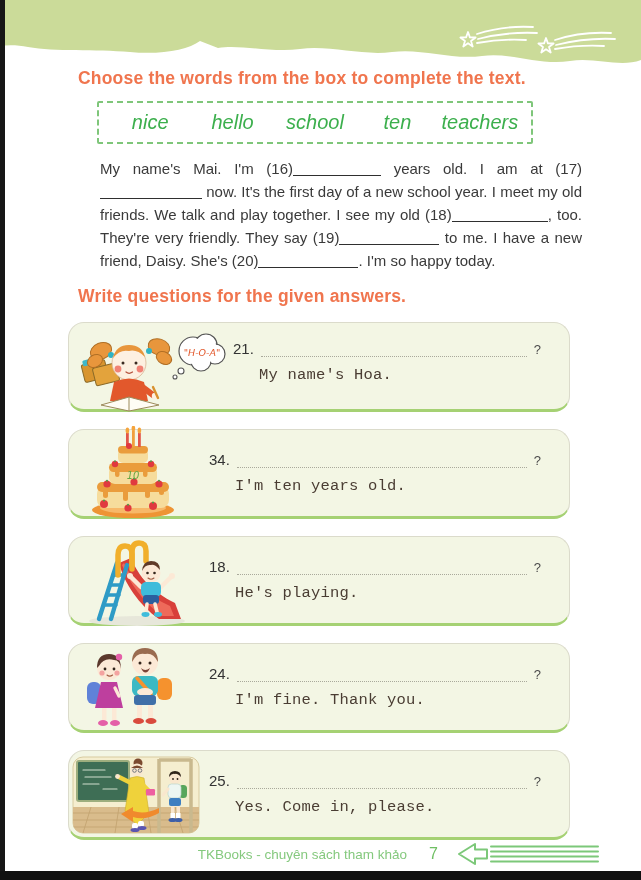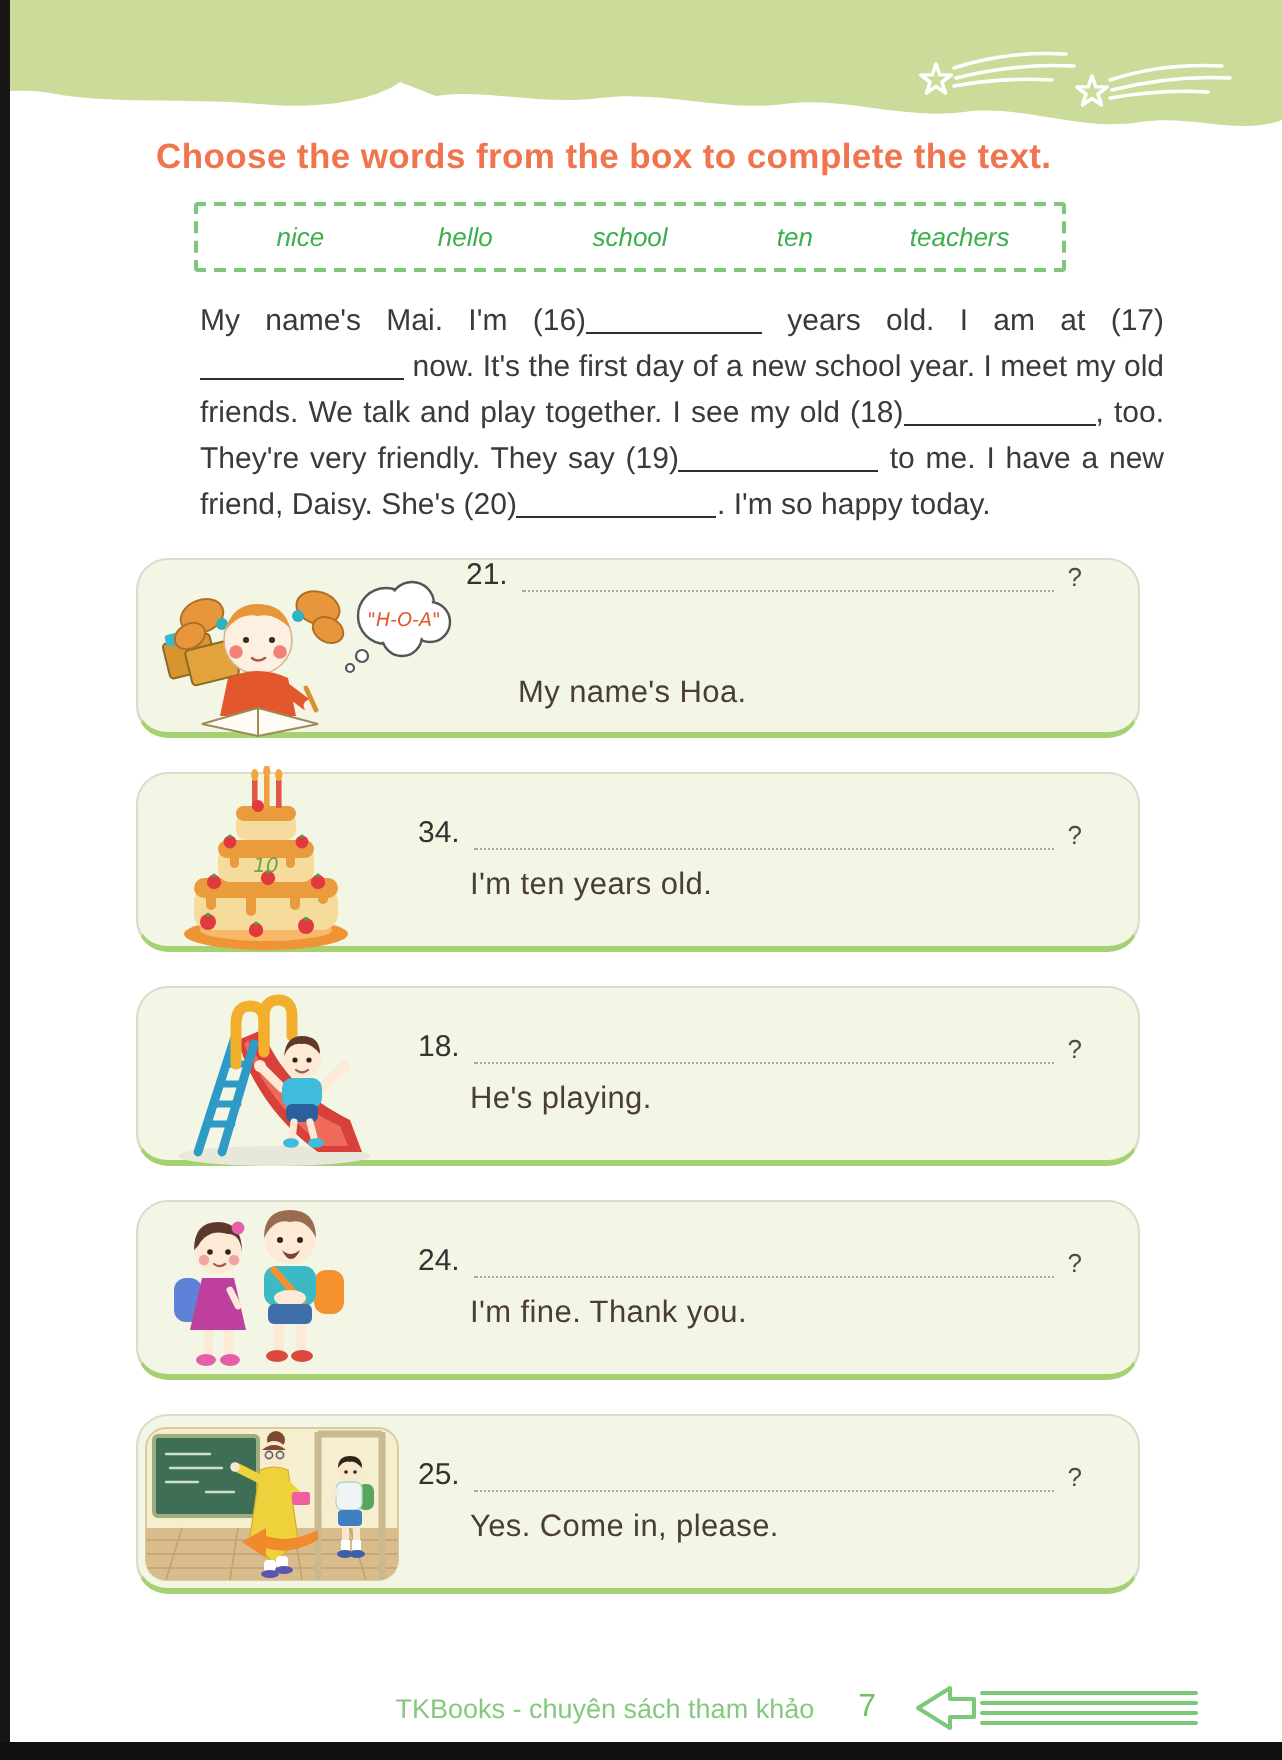"nice" .word-box span { font-size: 13px -> 20px }
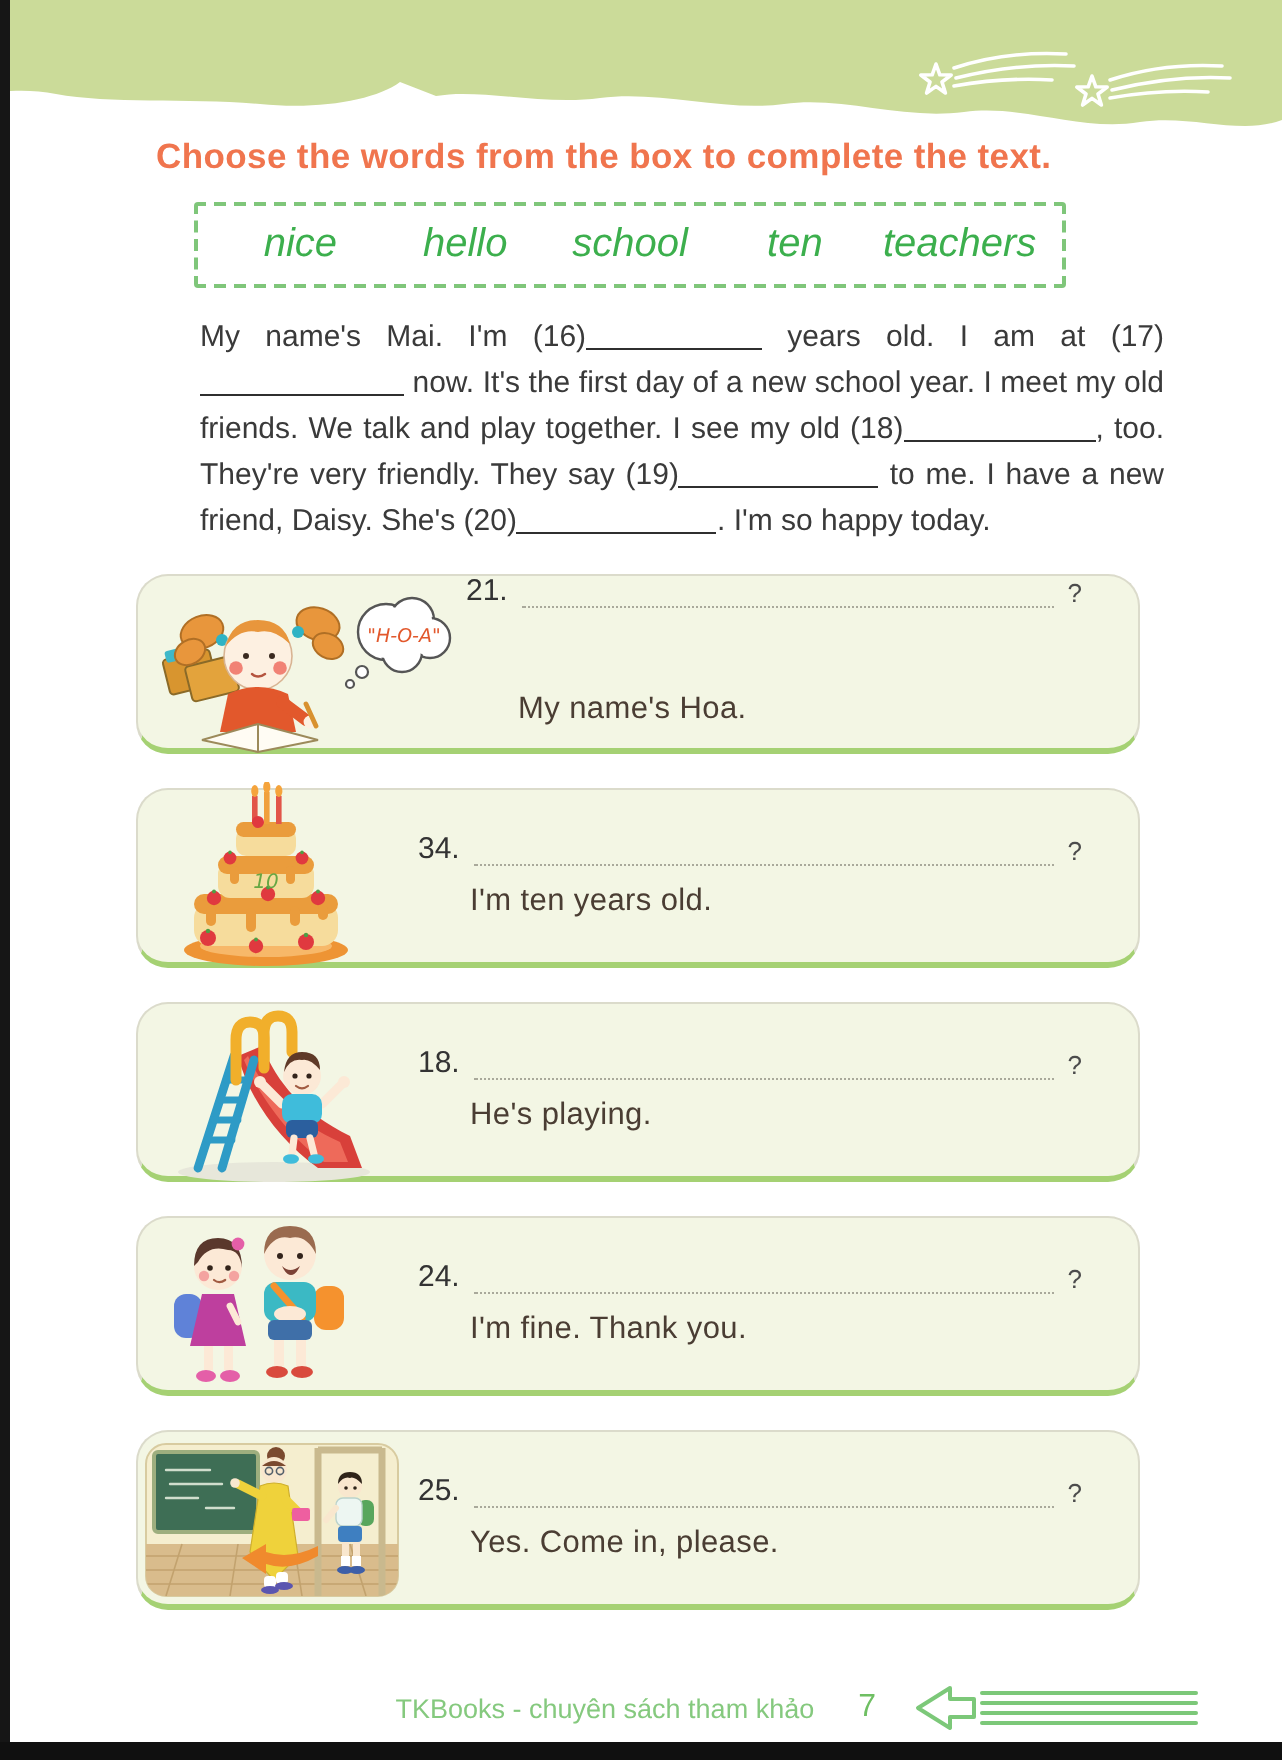"Write questions for the given" div.section-title { html: none -> <div>Write questions for the given answers.</div> }
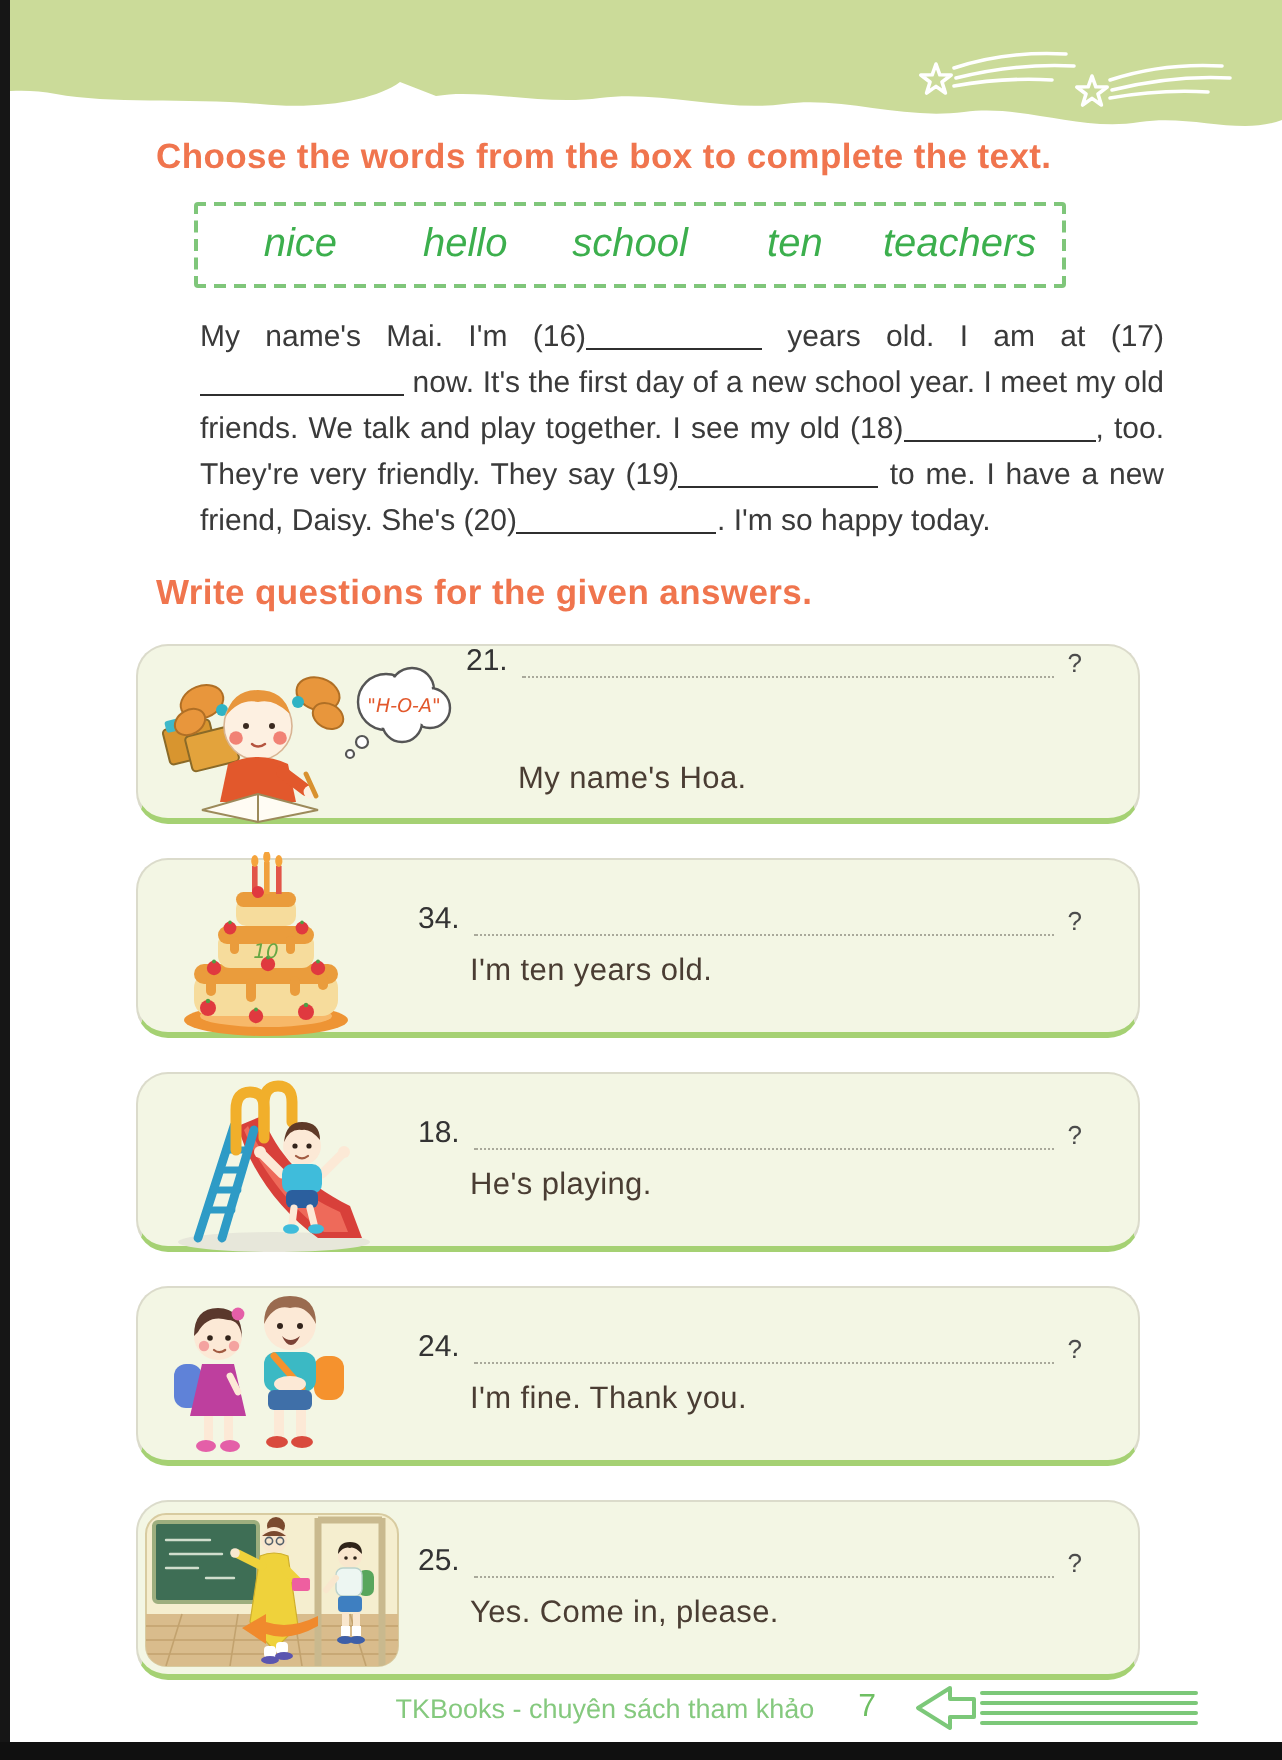"21." .q21 .qbody { justify-content: space-between -> flex-end; padding-bottom: 10px -> 25px }
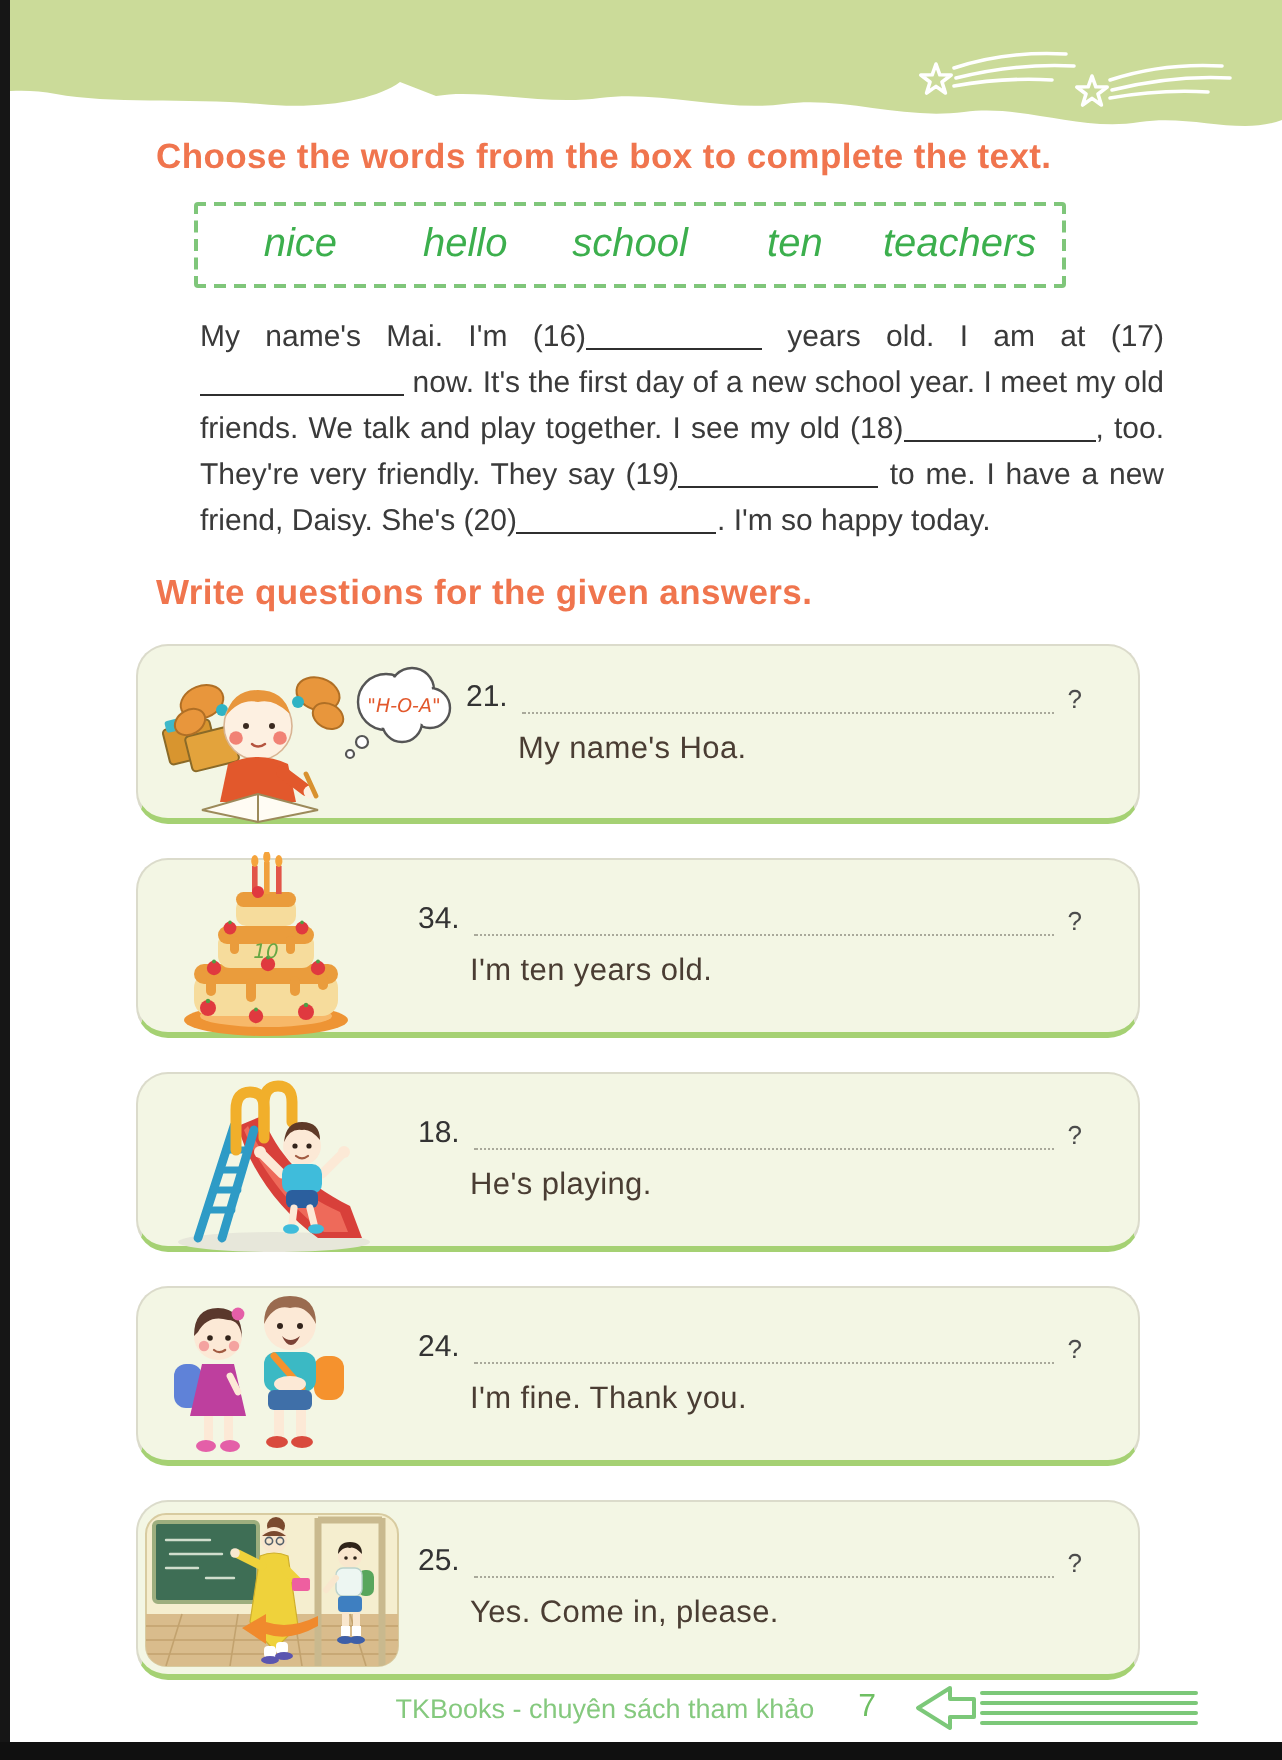"My name's Hoa." .answer { font-family: Liberation Sans, sans-serif -> Liberation Mono, monospace }
